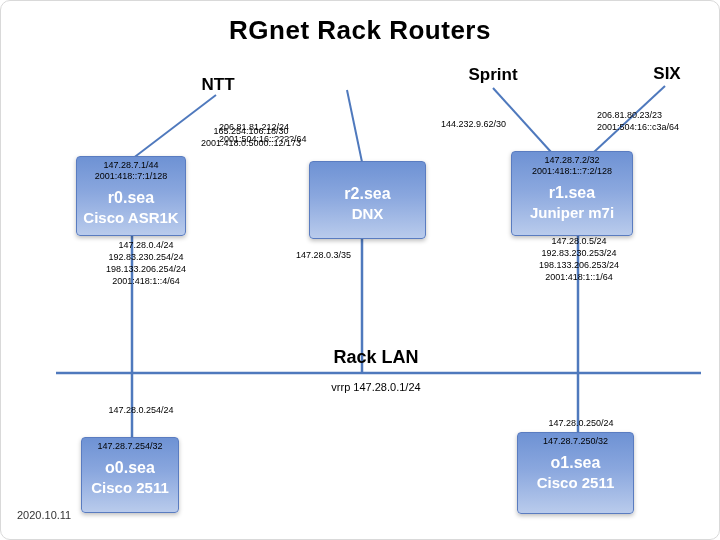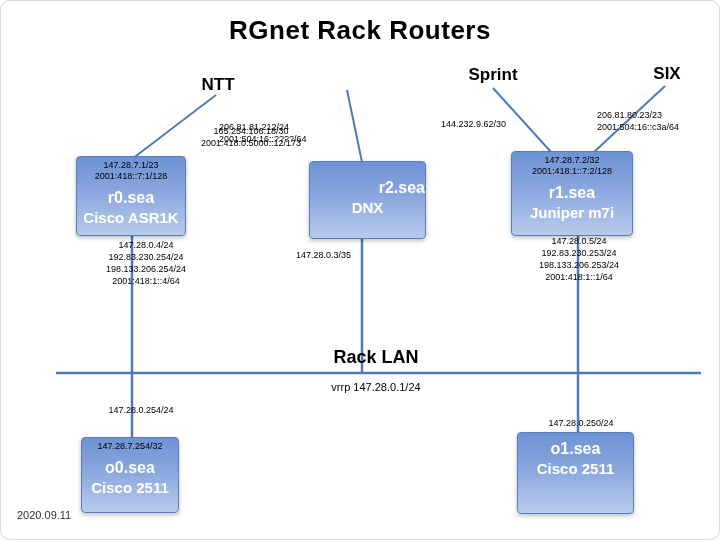"147.28.7.1/23" div { text: 147.28.7.1/23 -> 147.28.7.1/44 }
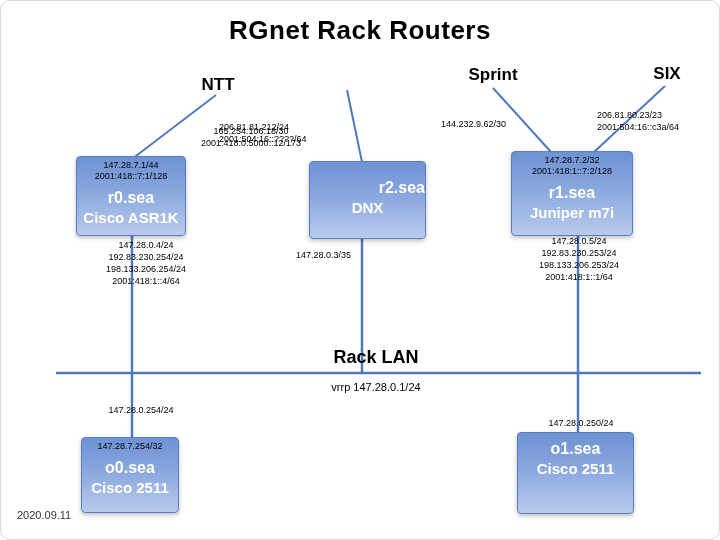"r2.sea" .box.mid .name { margin-top: 16px -> 22px; text-align: right -> none }
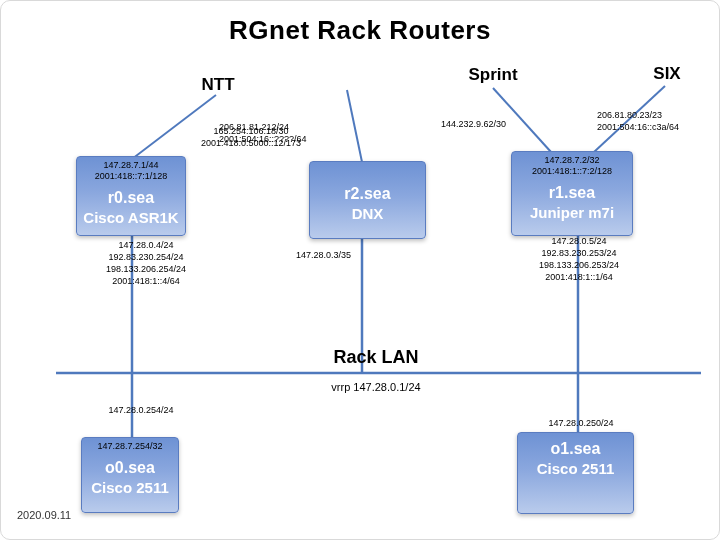"147.28.7.250/32" div.lo { html: none -> <div> <div>147.28.7.250/32</div> </div> }
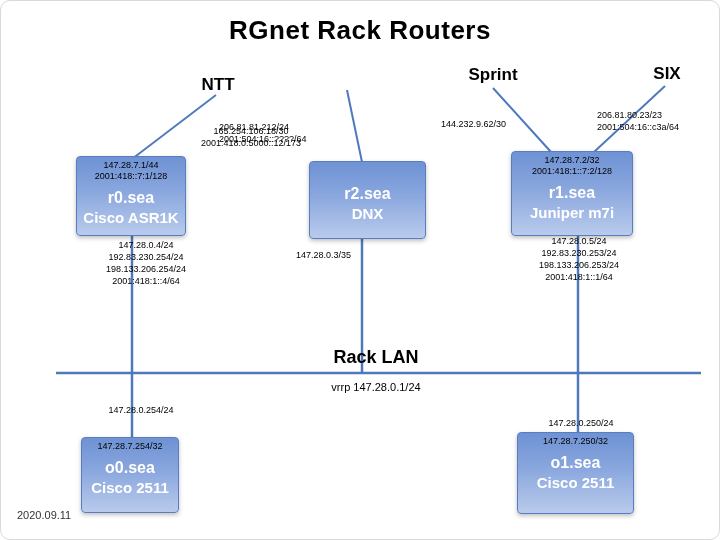"2020.09.11" div.abs { text: 2020.09.11 -> 2020.10.11 }
